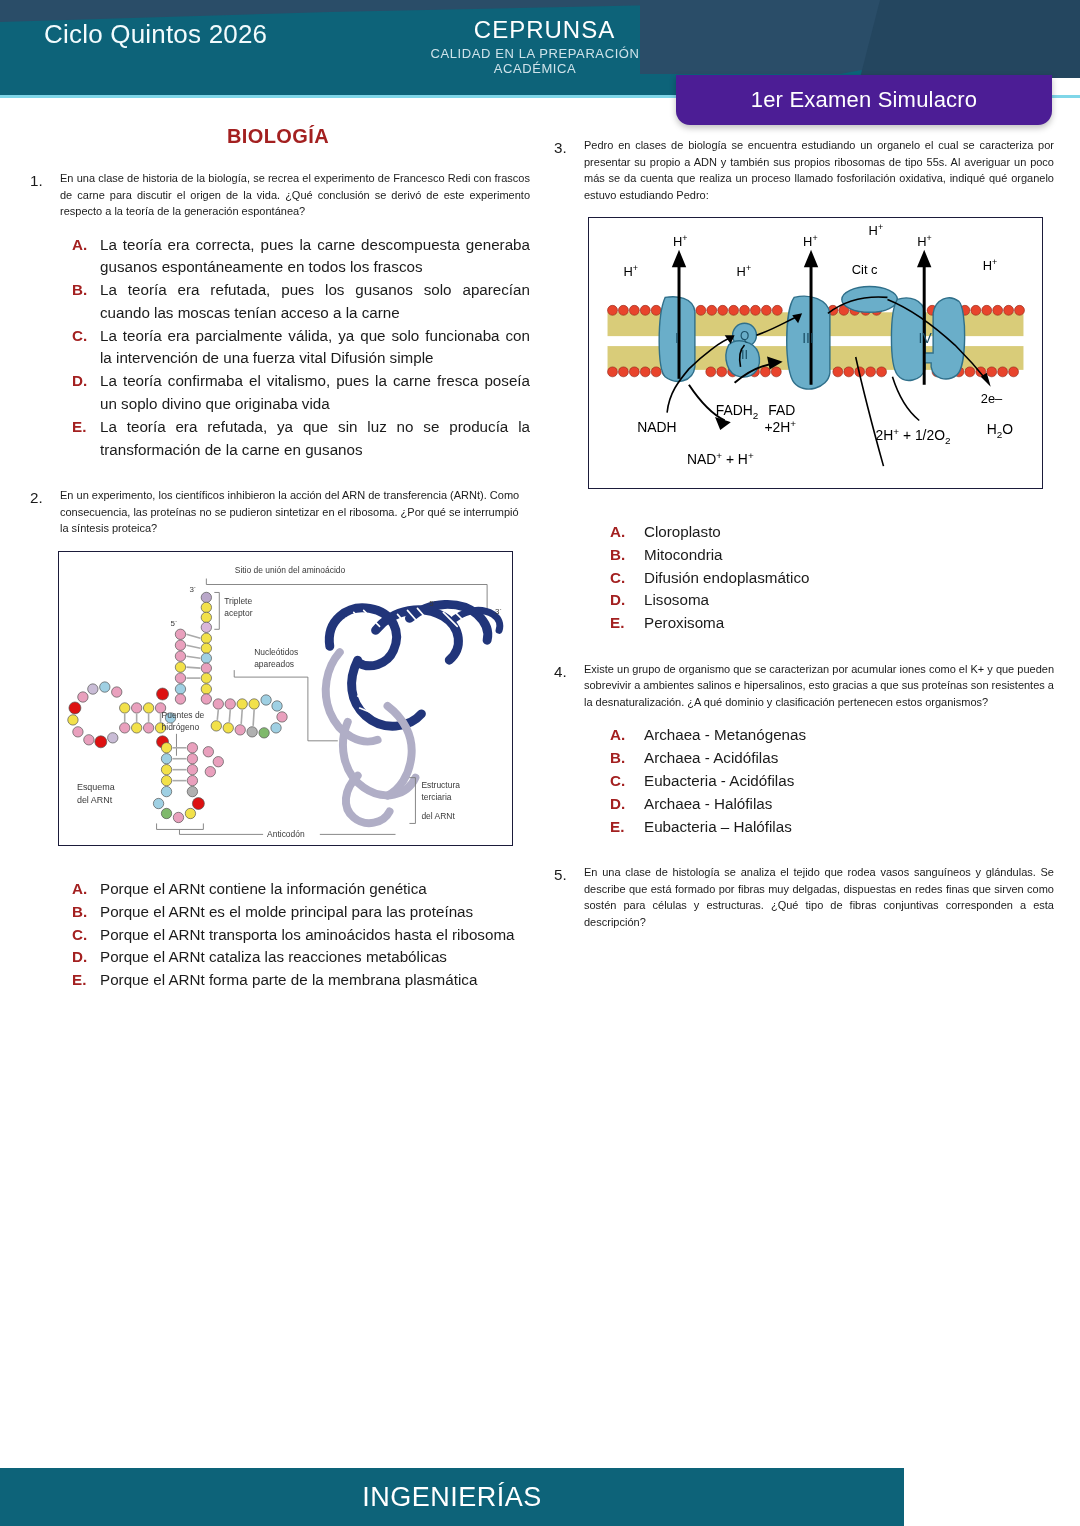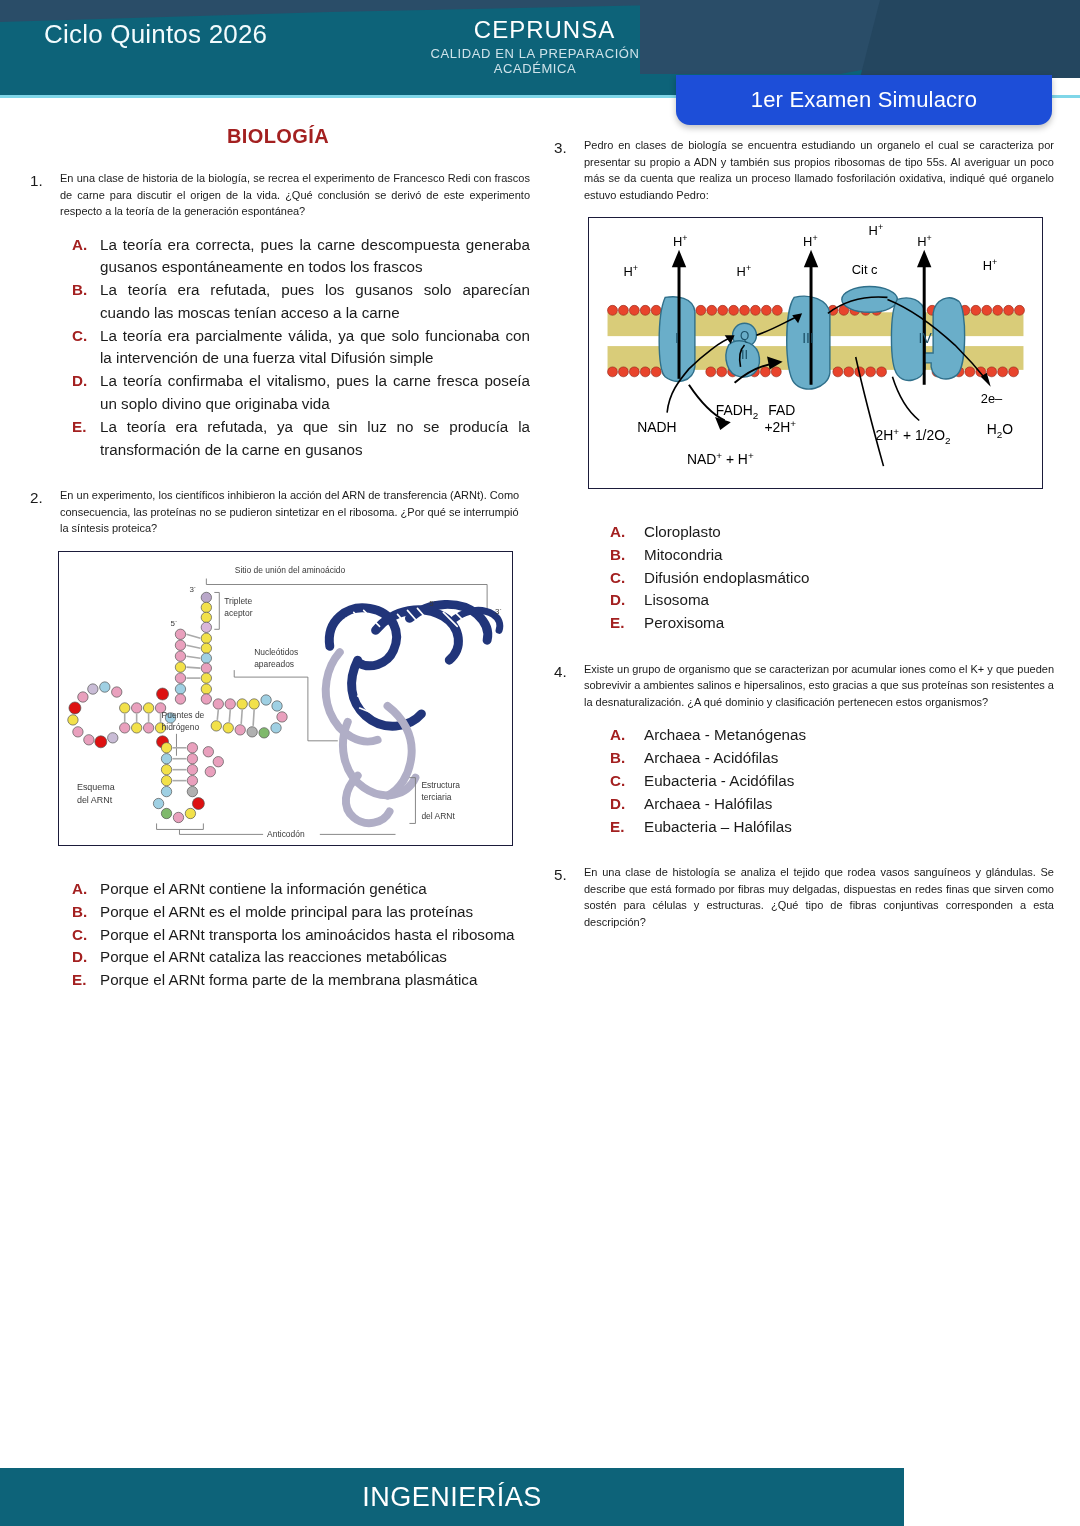"1er Examen Simulacro" .badge { background: #1d4ed8 -> #4c1d95 }
